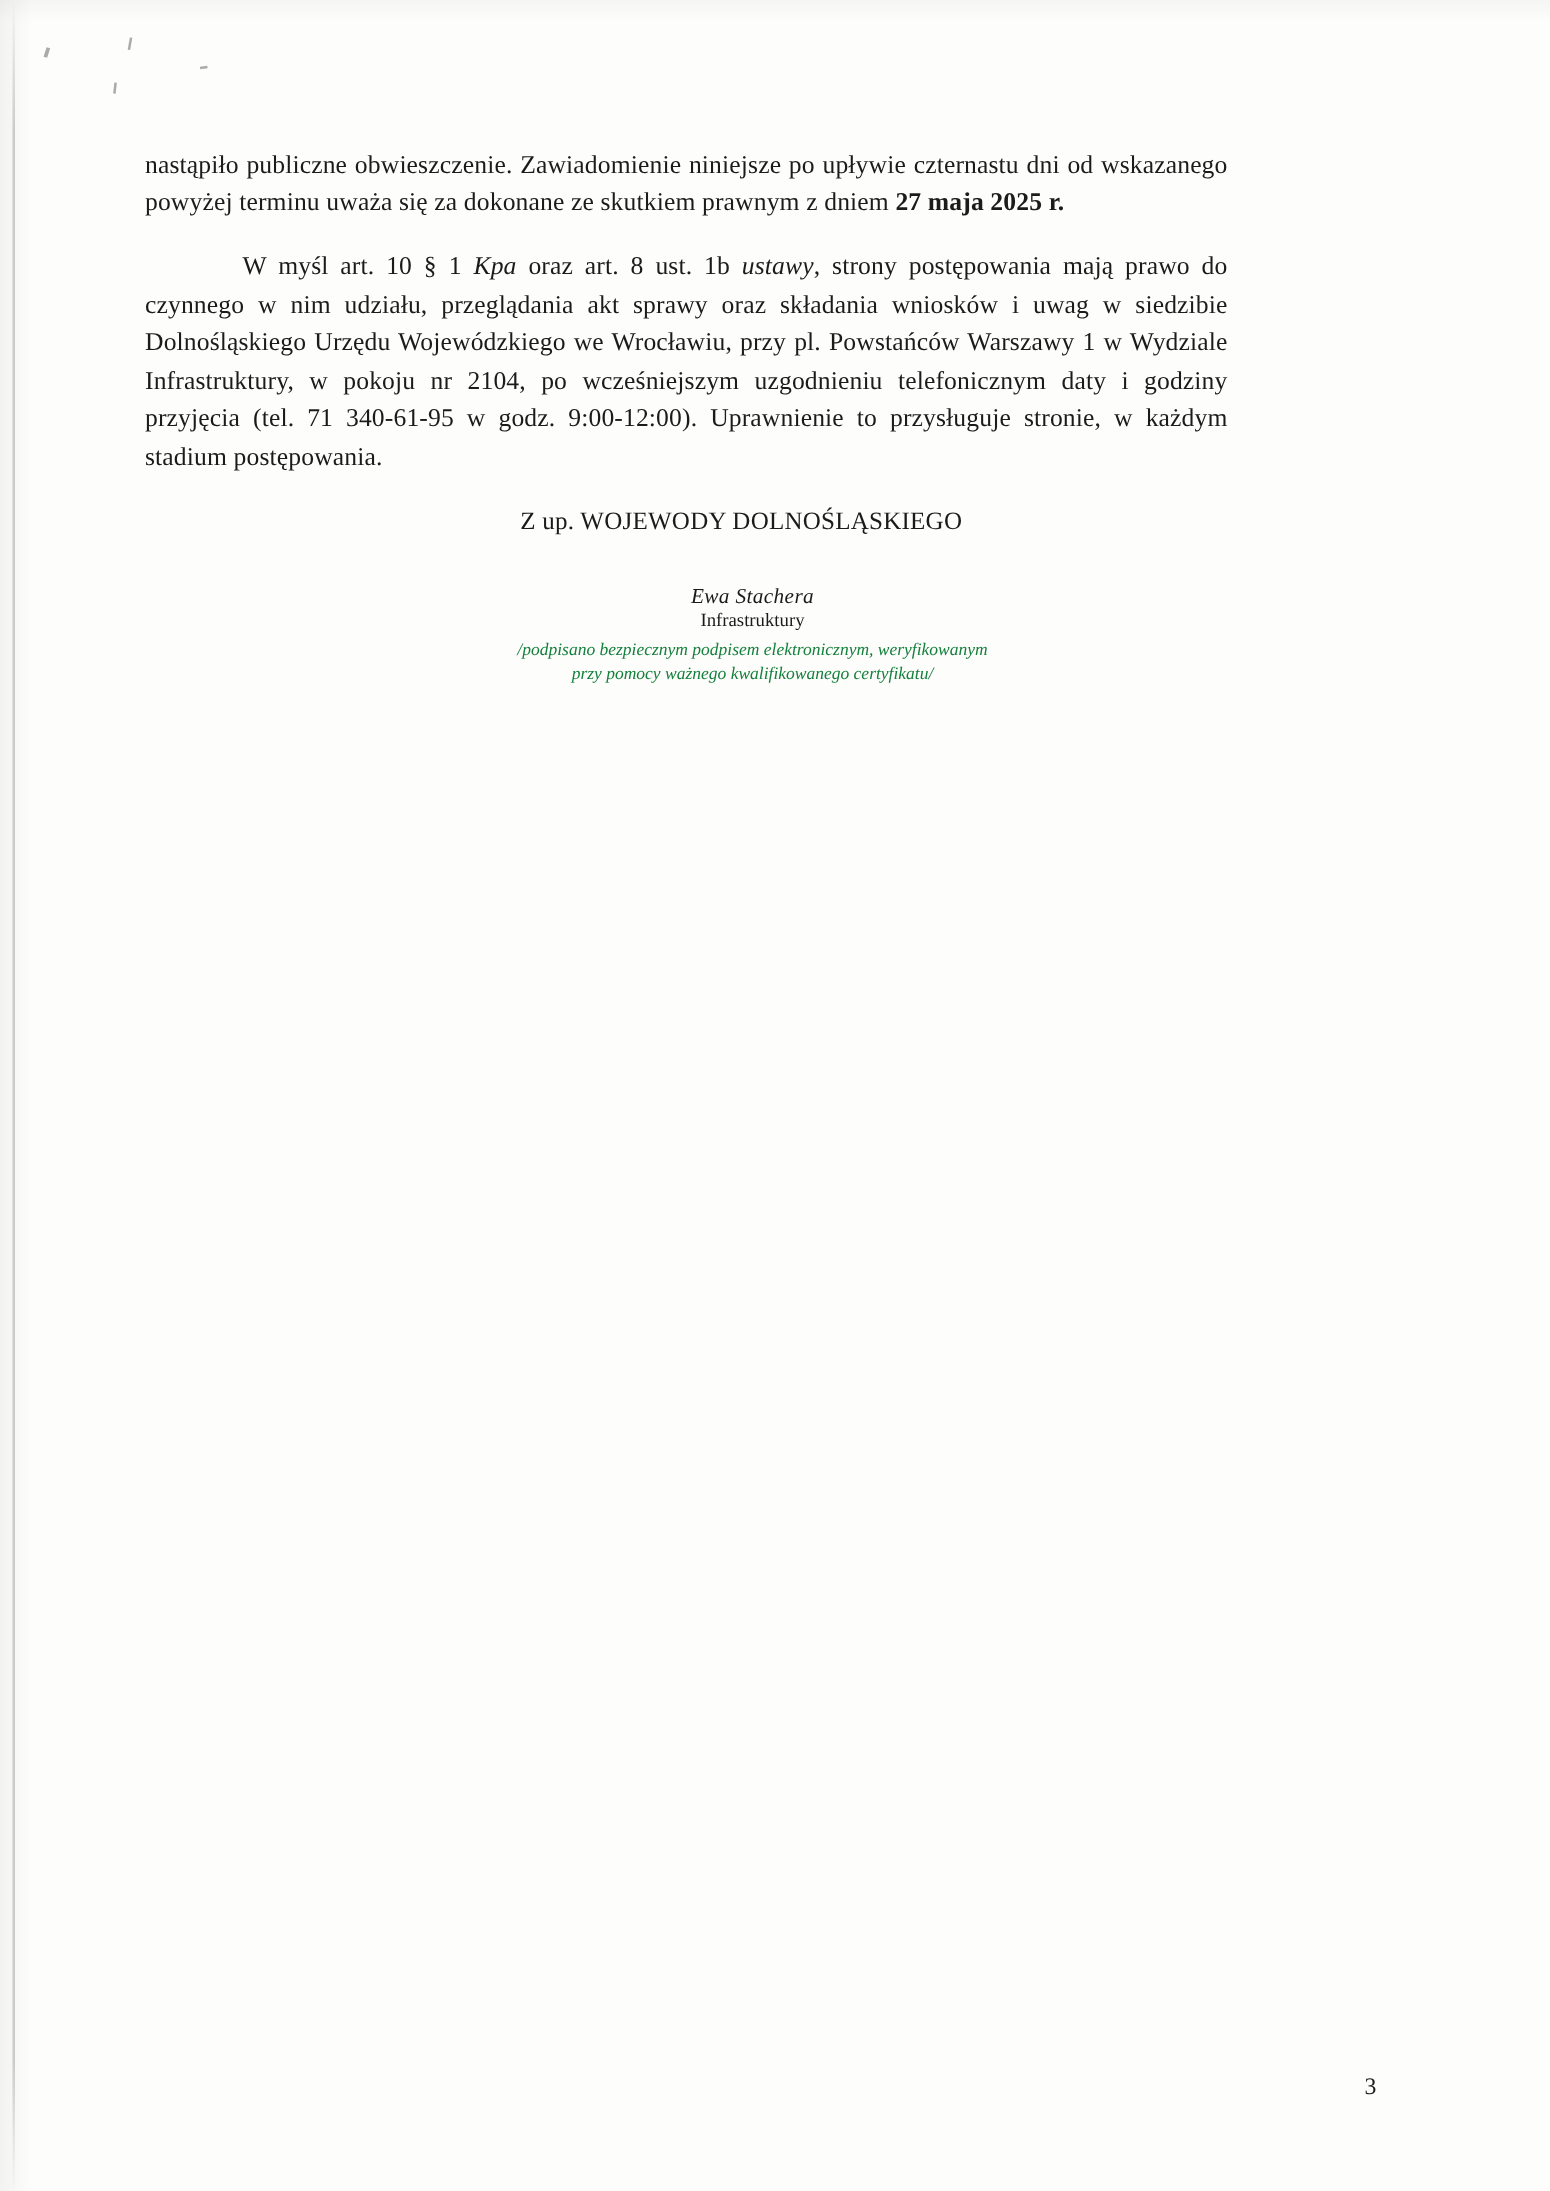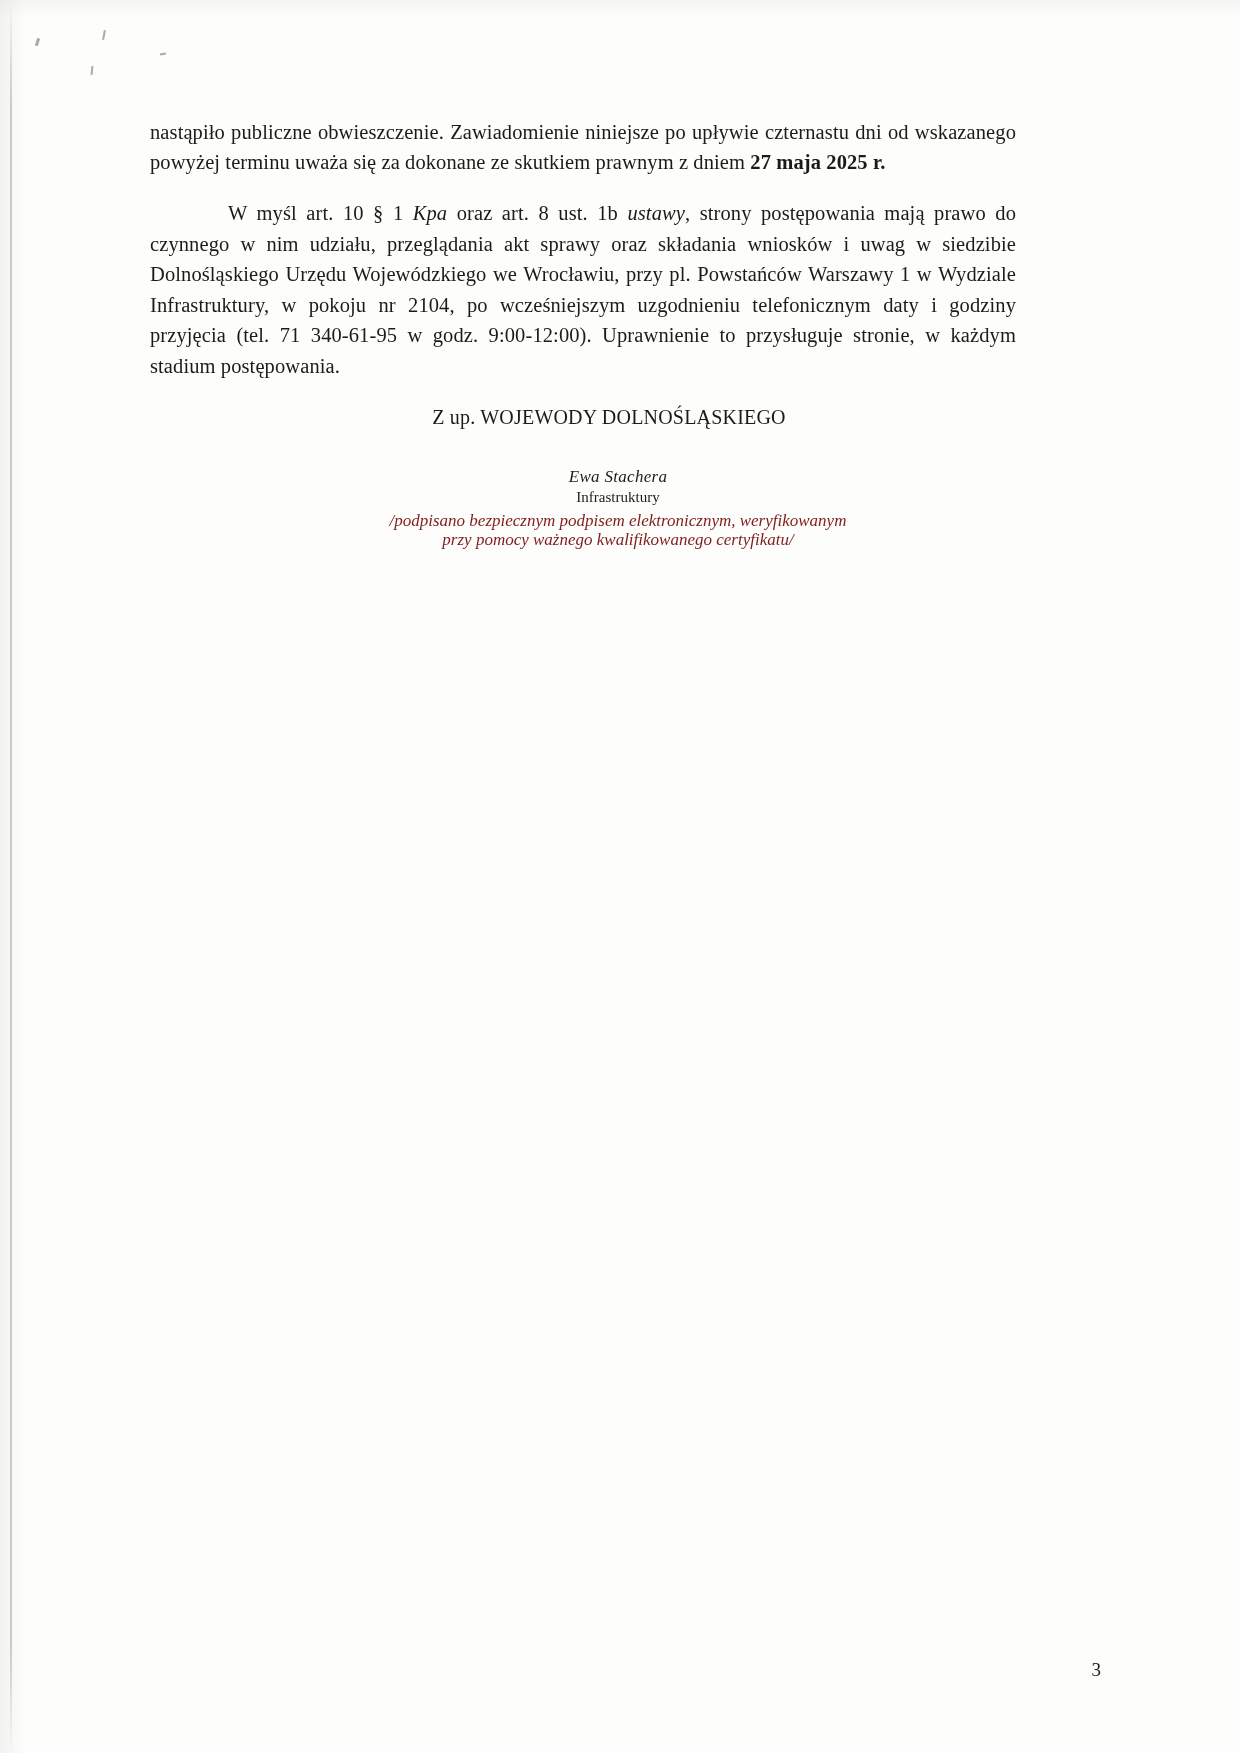"nastąpiło publiczne obwieszczenie." .content { left: 150px -> 116px }
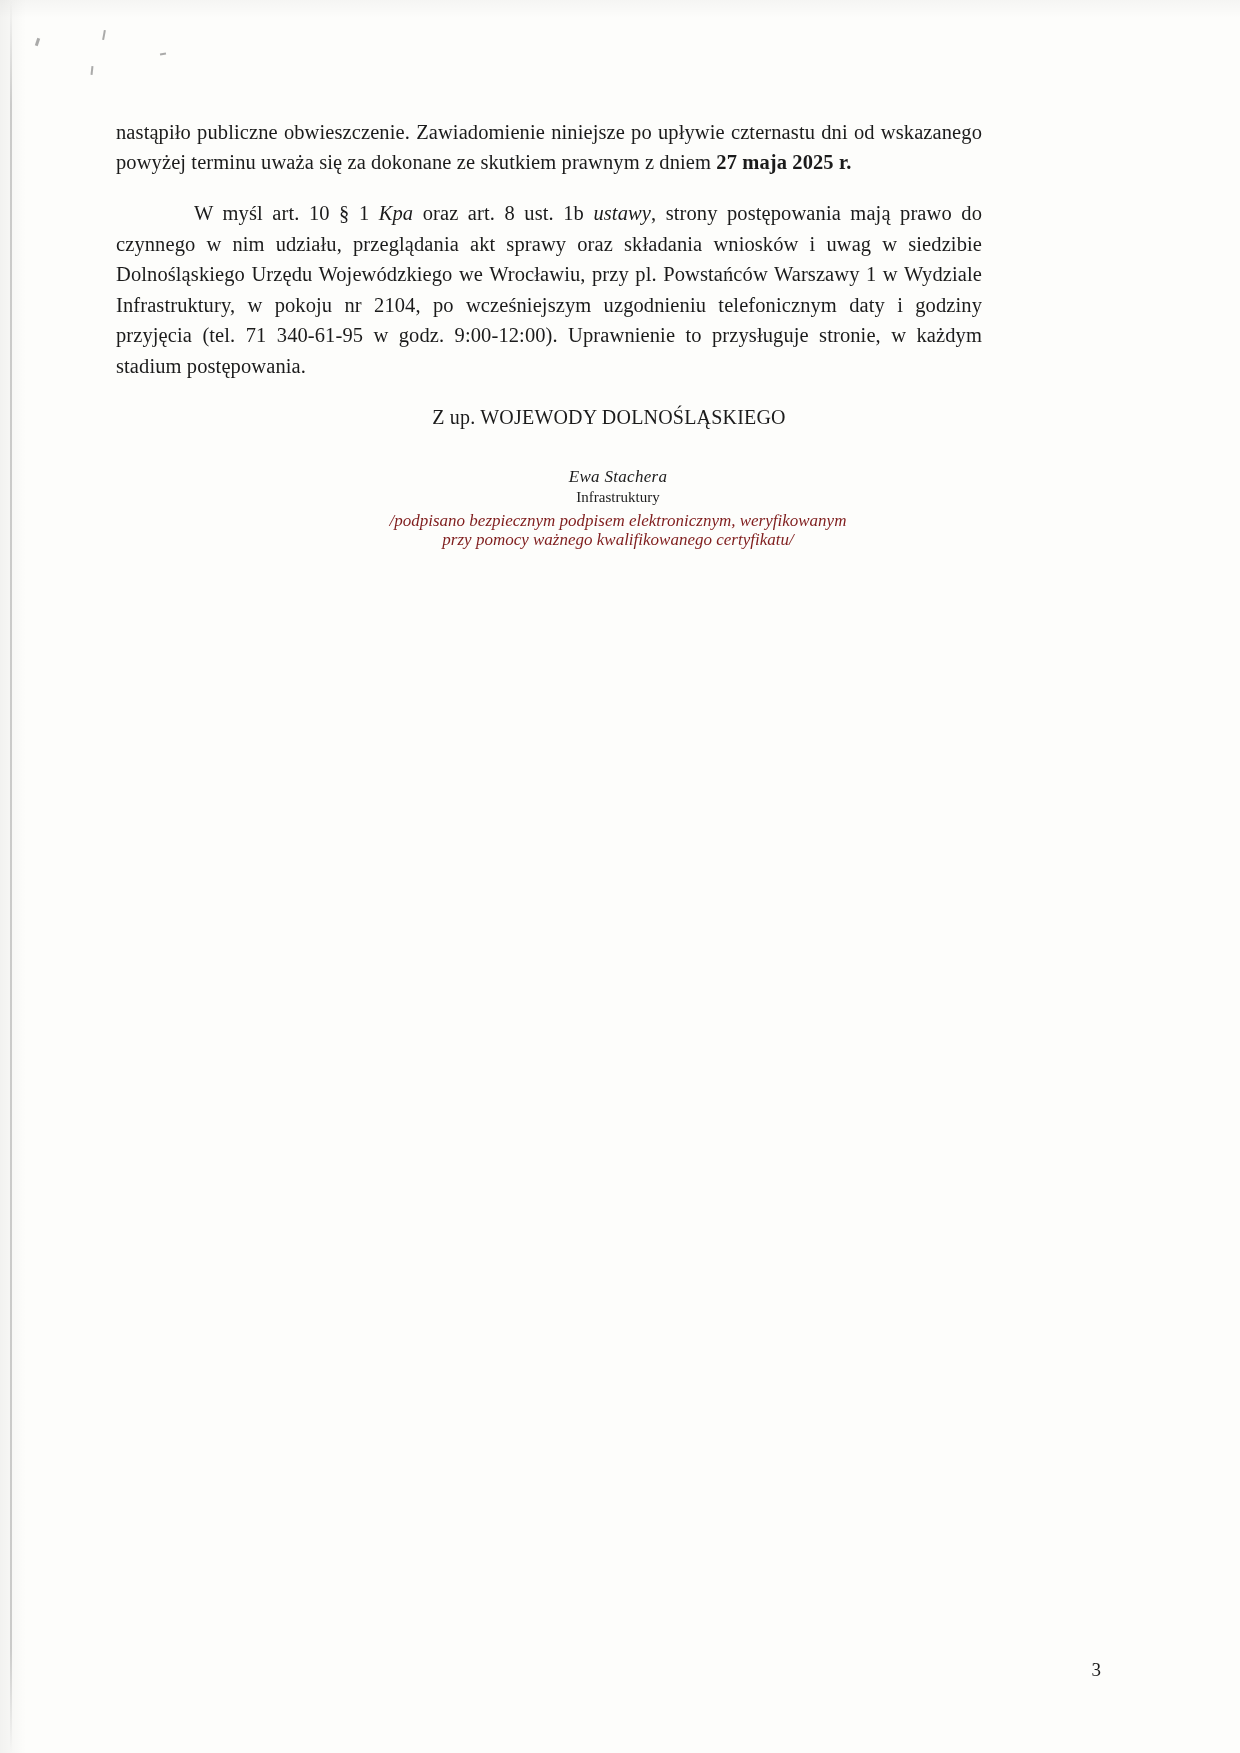"Z up. WOJEWODY DOLNOŚLĄSKIEGO" .signature { left: 134px -> 118px }
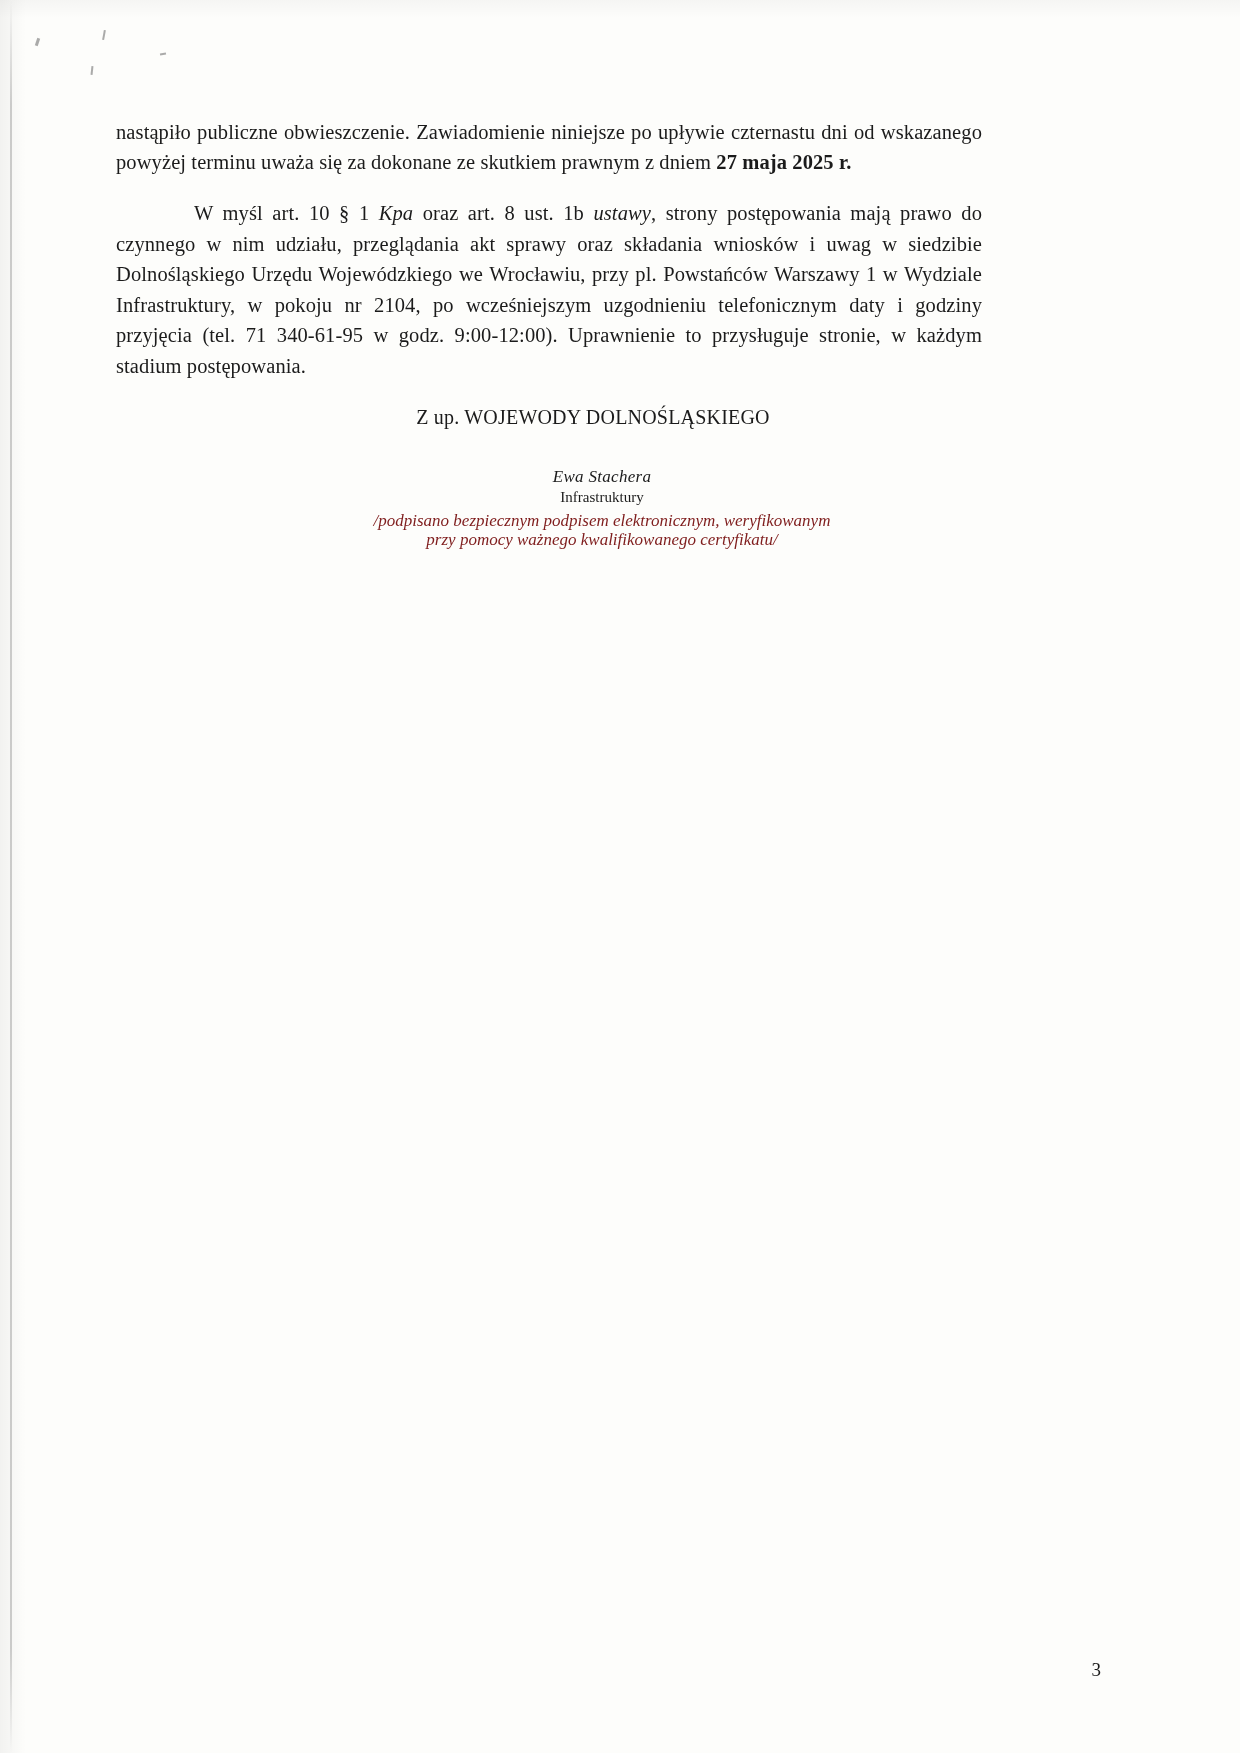"/podpisano bezpiecznym podpisem" .sig-note { color: #7f1d1d -> #15803d; font-size: 17px -> 14px }
